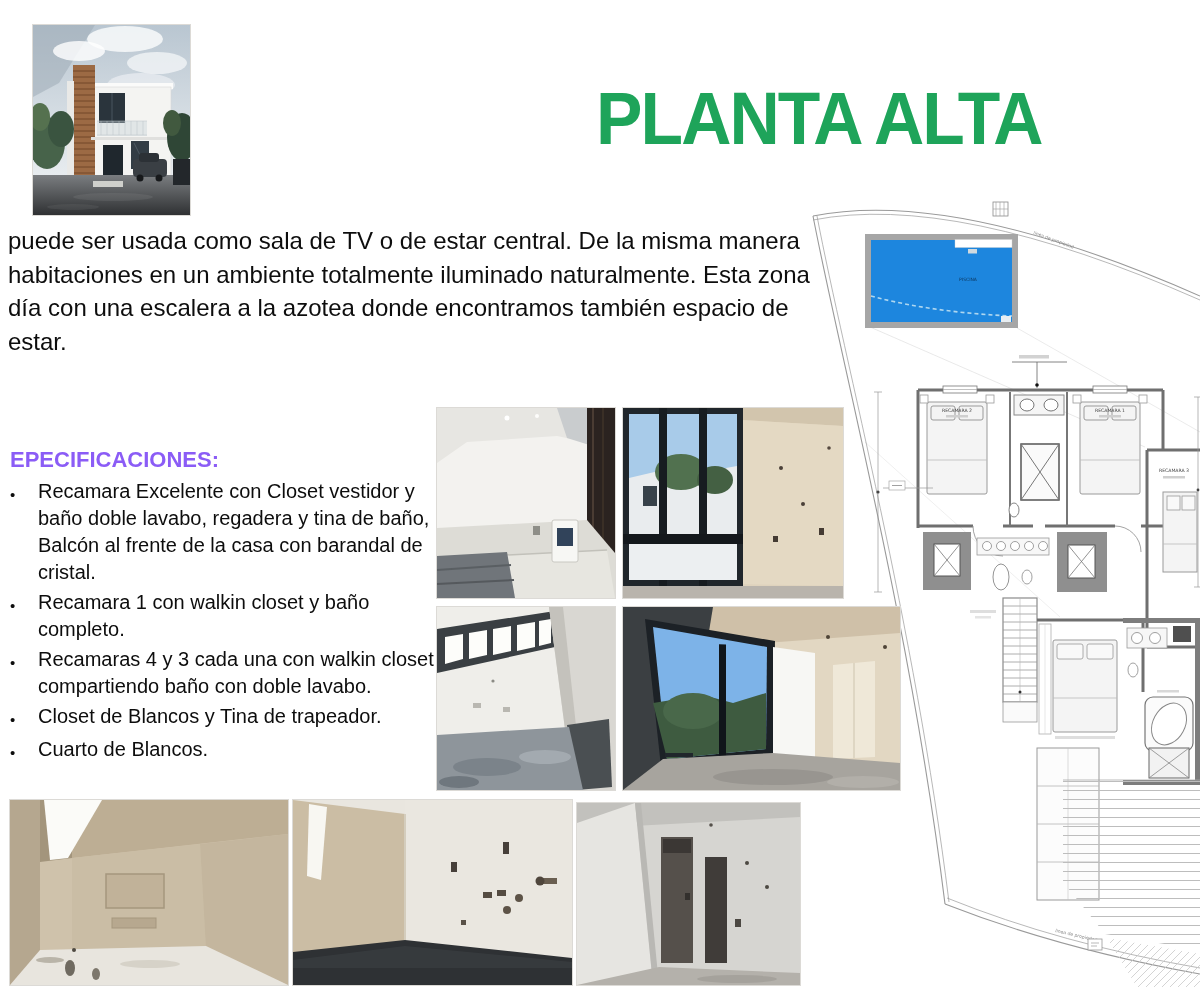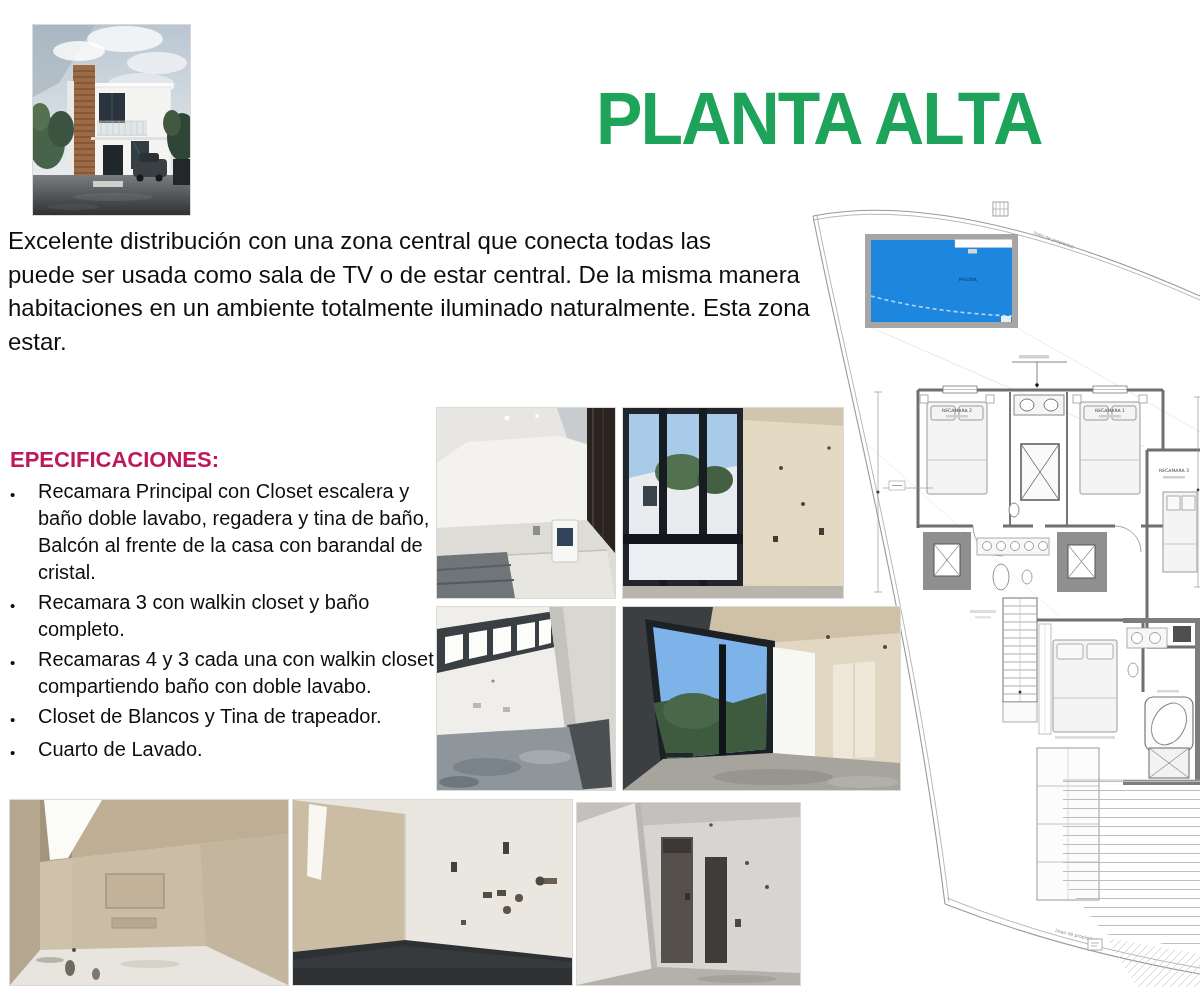"Excelente distribución con una zona" div.intro-line { html: <div>Excelente distribución con una zona central que conecta todas las</div> -> none }
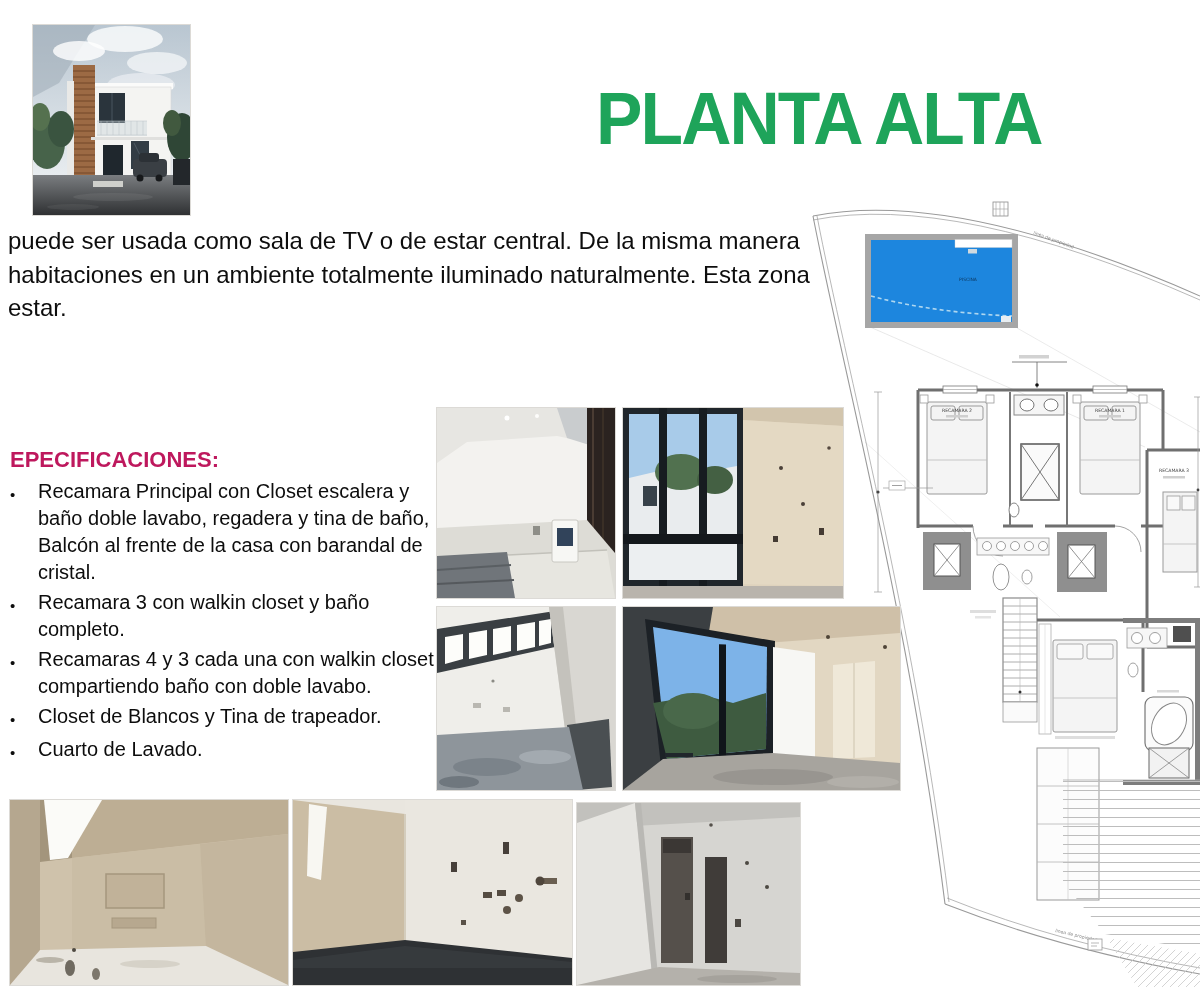"día con una escalera a" div.intro-line { html: none -> <div>día con una escalera a la azotea donde encontramos también espacio de</div> }
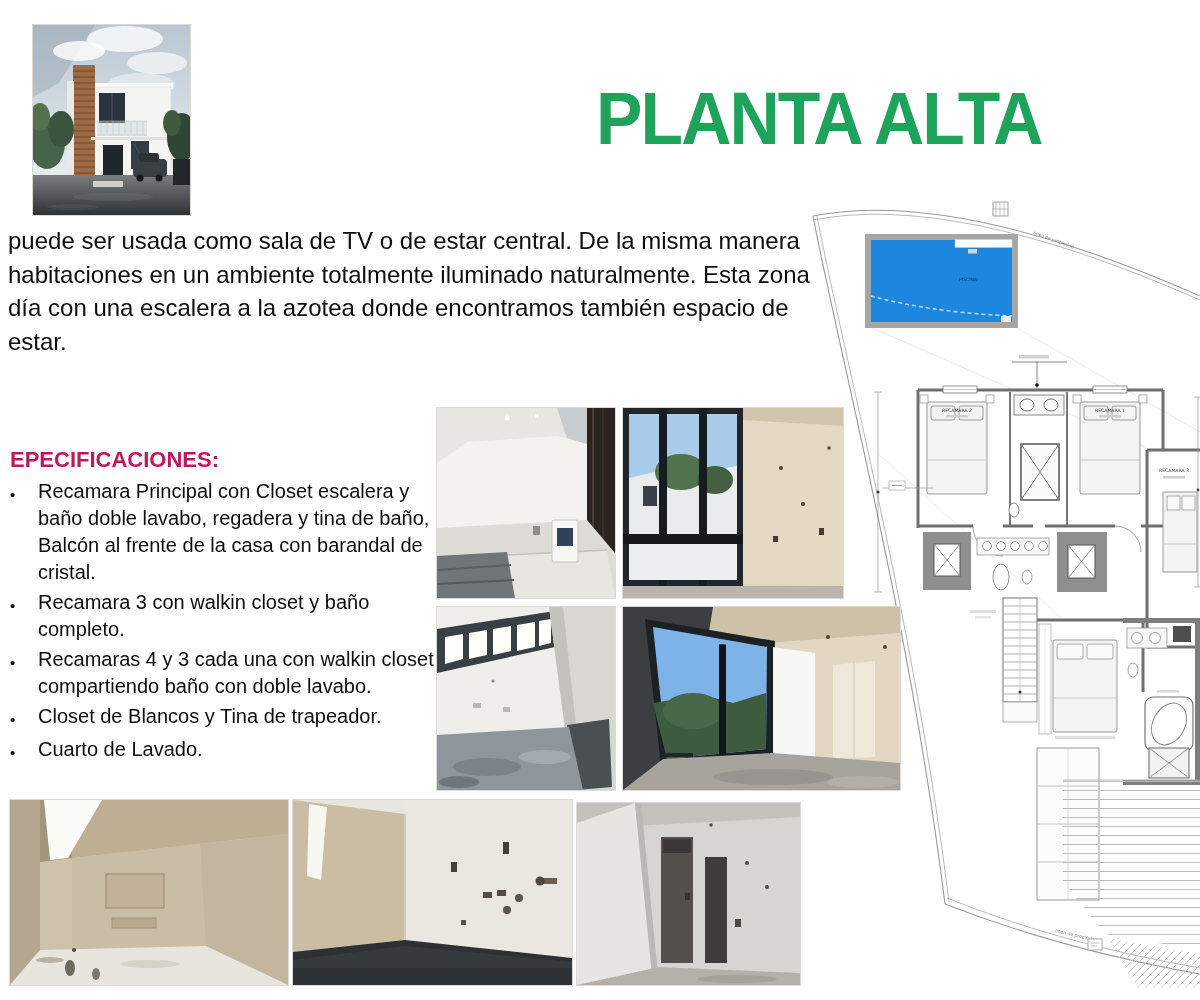"EPECIFICACIONES:" div.abs { color: #be185d -> #8b5cf6 }
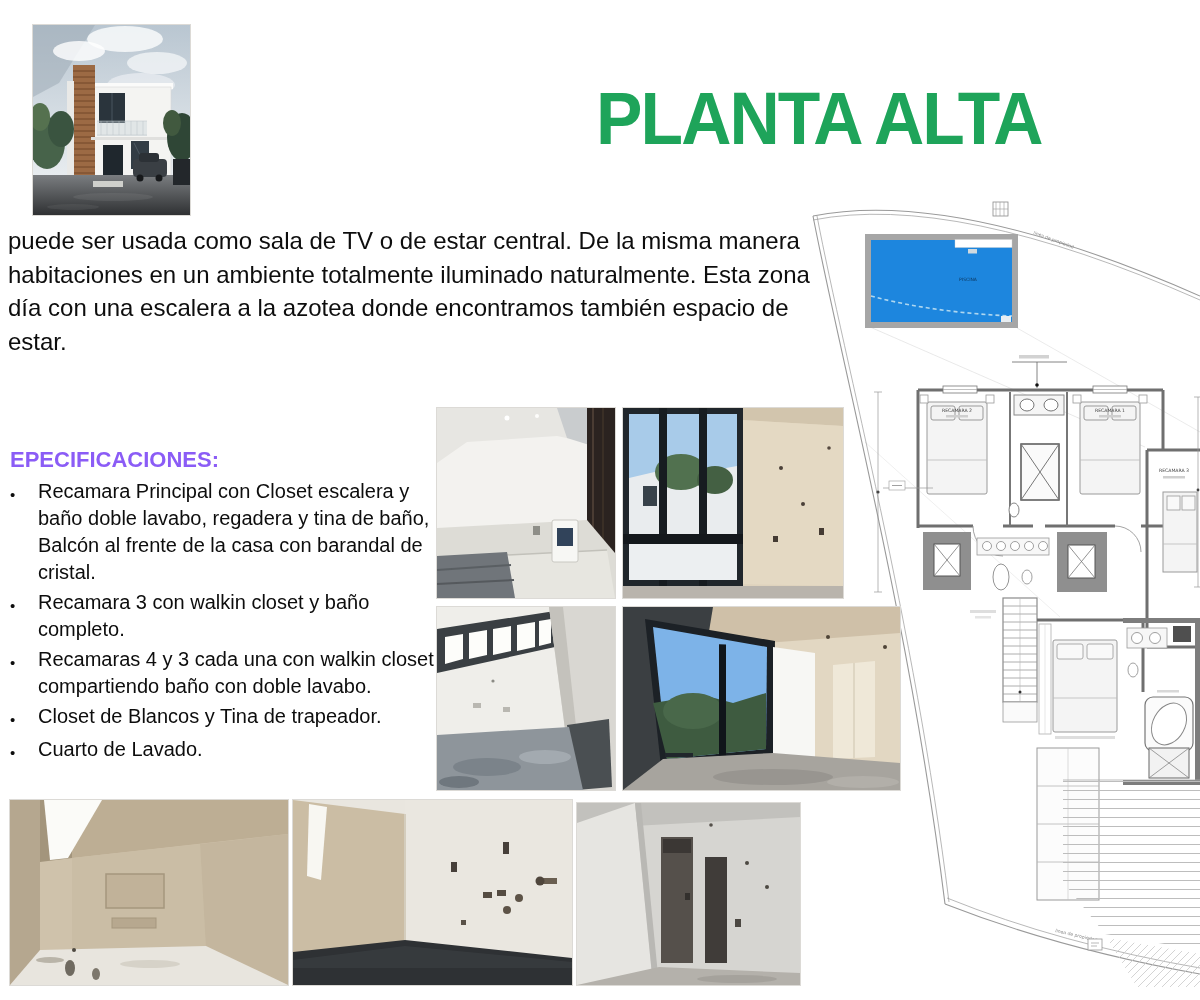"Recamara Principal con Closet escalera" span.spec-text { text: Principal con Closet escalera -> Excelente con Closet vestidor }
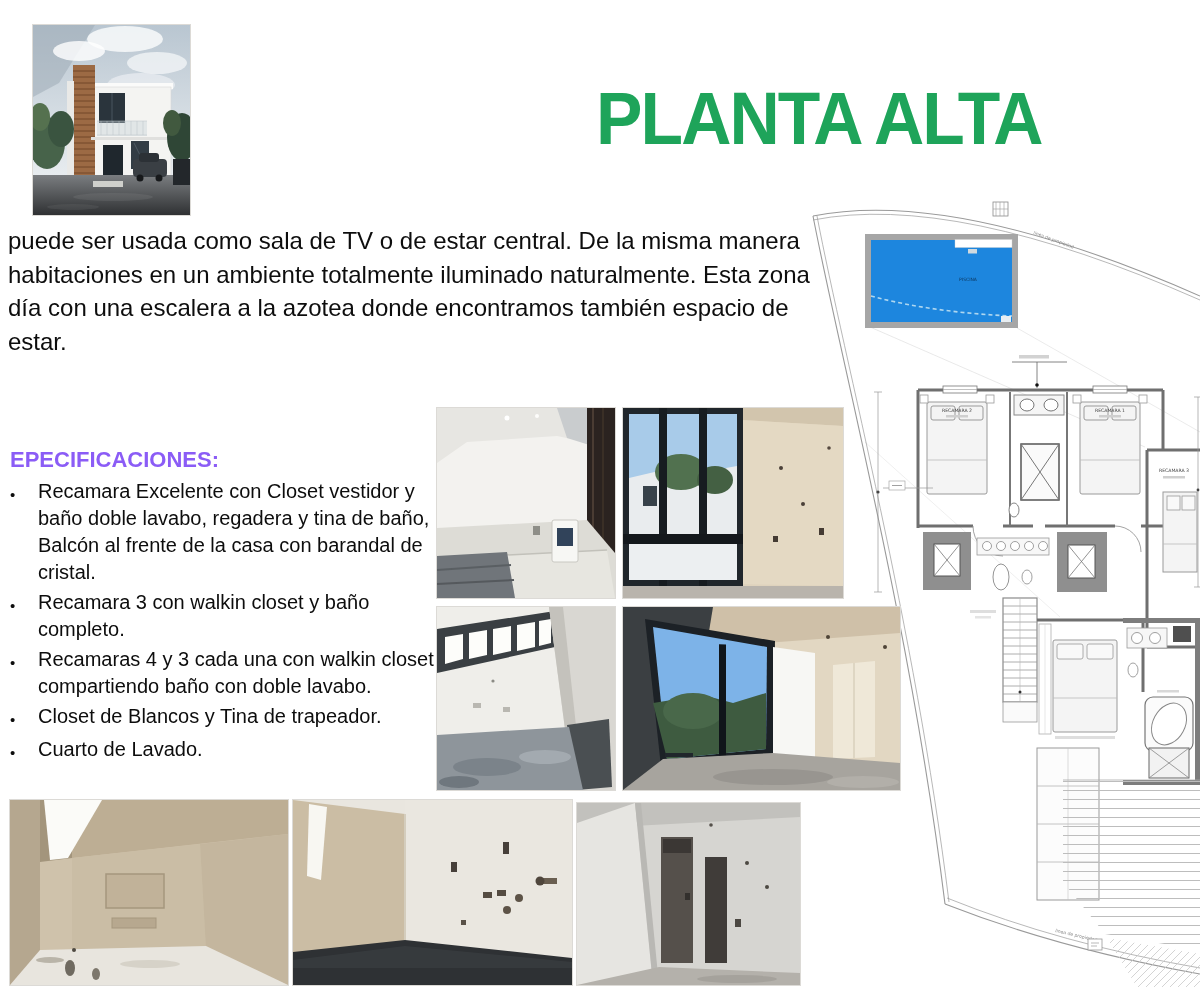"Recamara 3 con walkin closet" span.spec-text { text: 3 -> 1 }
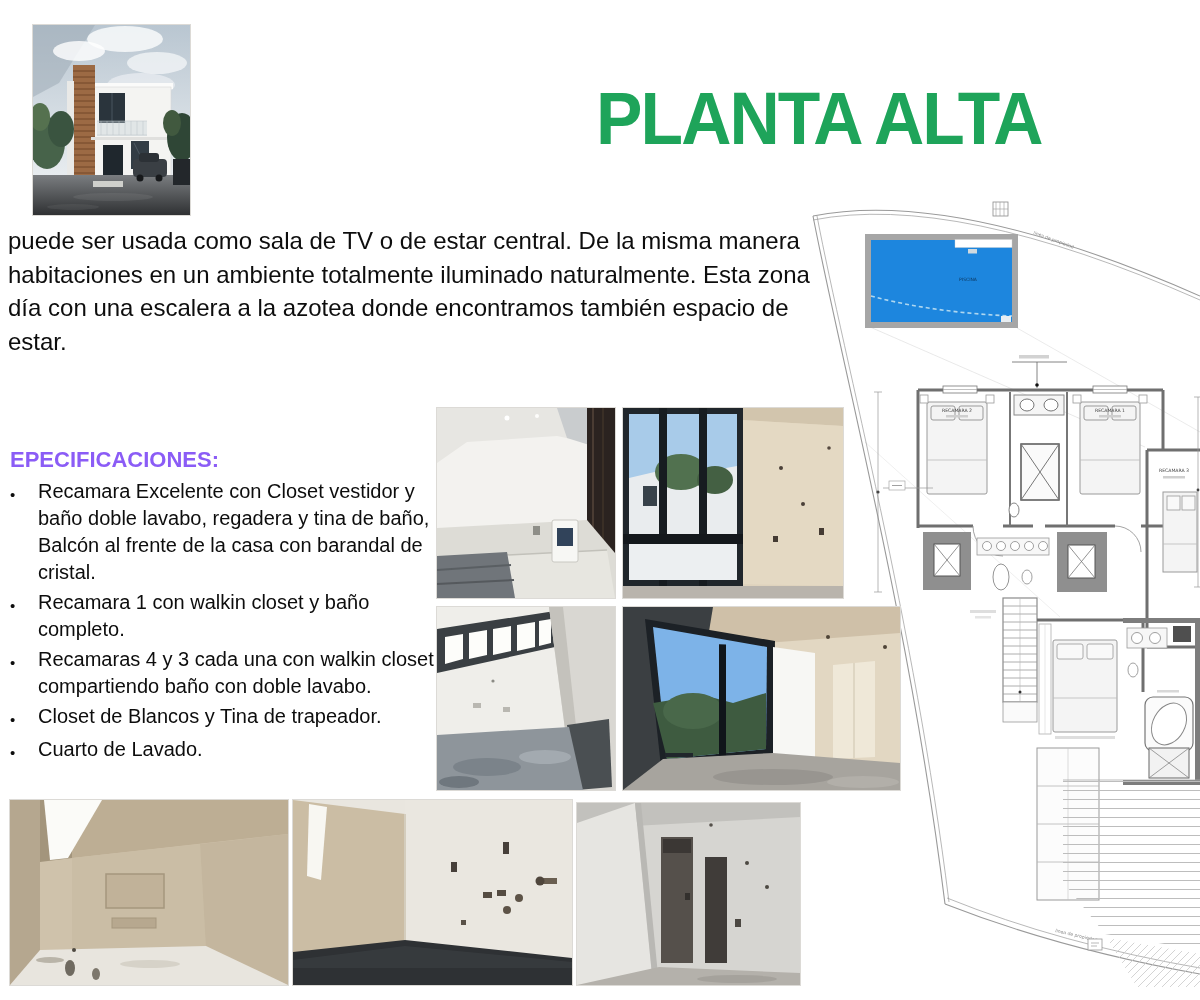"Cuarto de Lavado." span.spec-text { text: Lavado -> Blancos }
